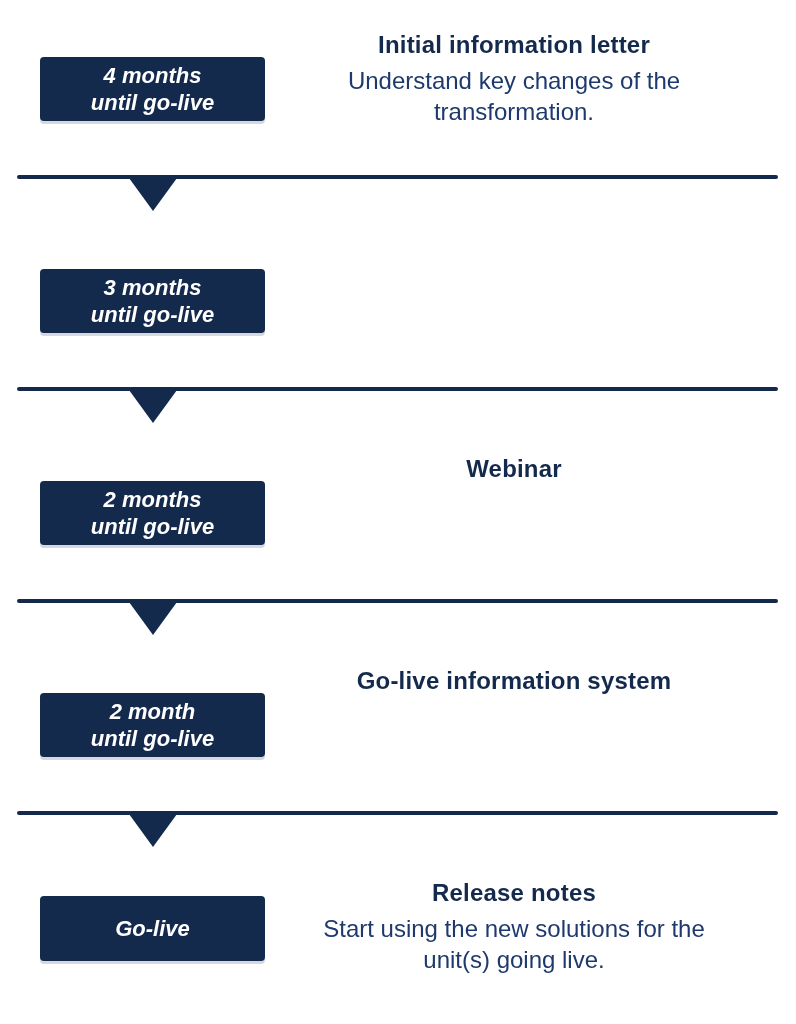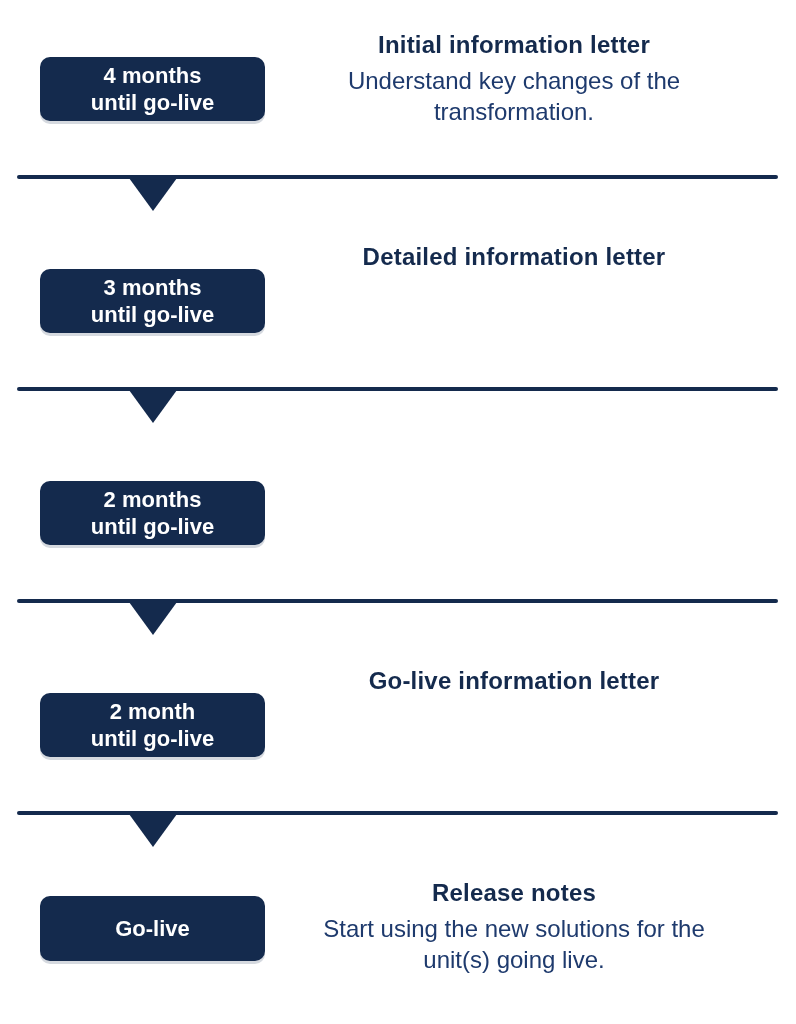"4 months" .badge { border-radius: 10px -> 4px; font-style: none -> italic }
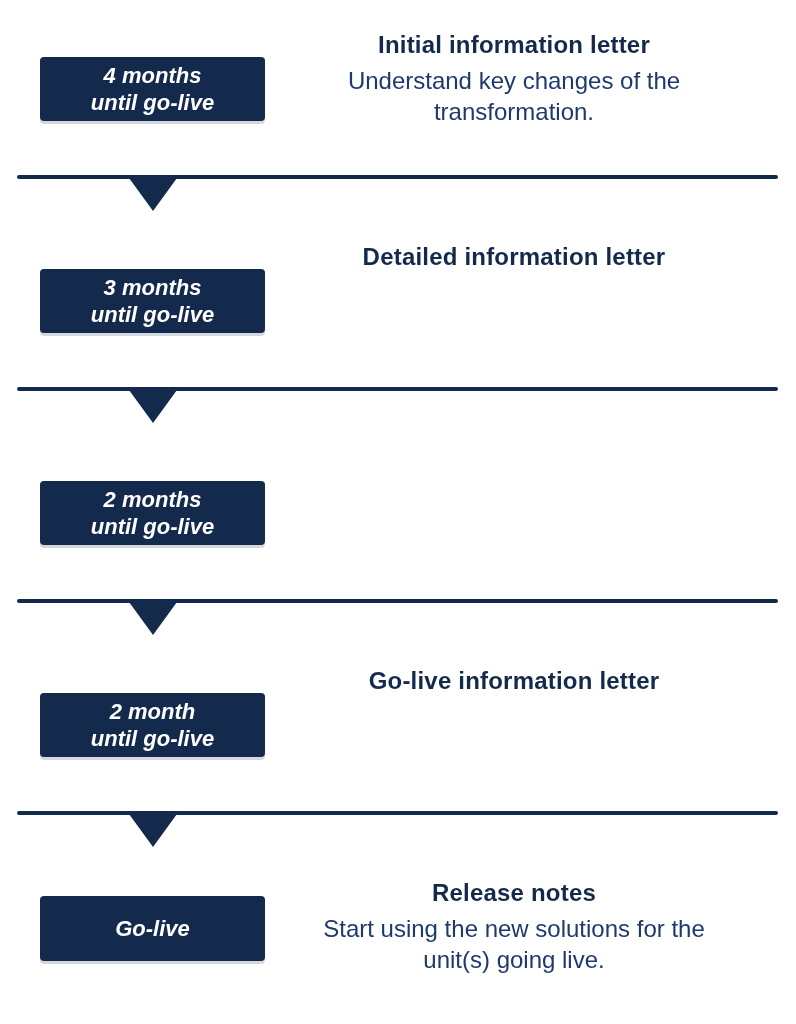"Detailed information letter" h2.title { html: <h2>Detailed information letter</h2> -> none }
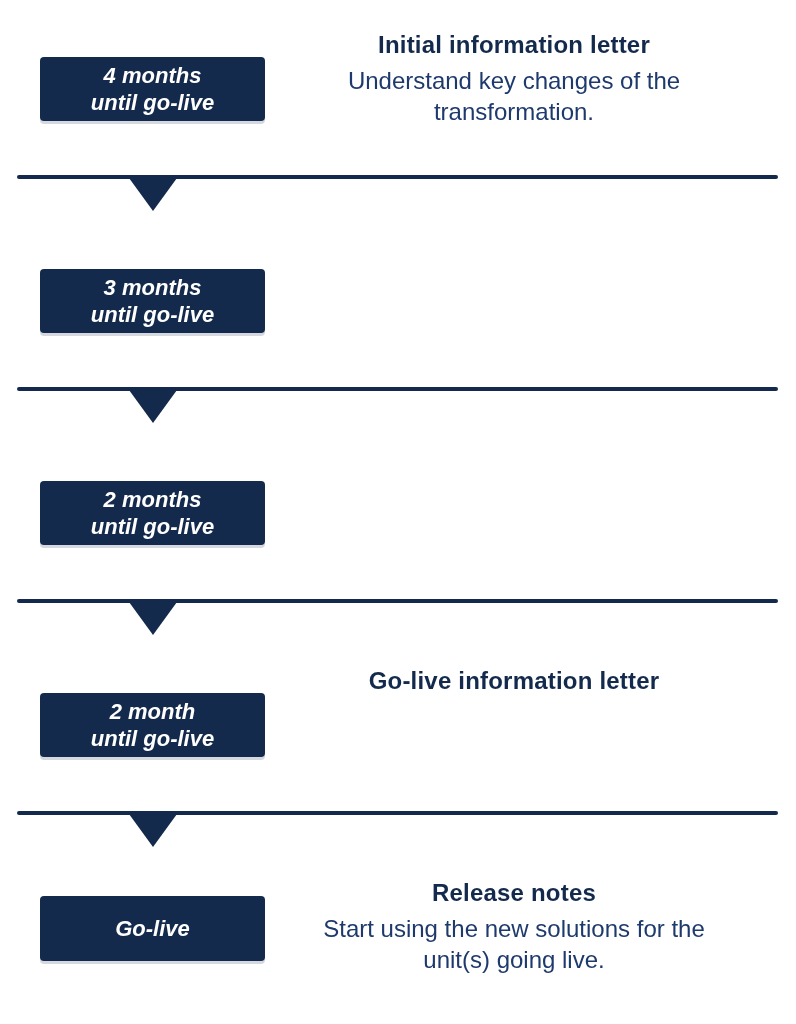"Webinar" h2.title { html: none -> <h2>Webinar</h2> }
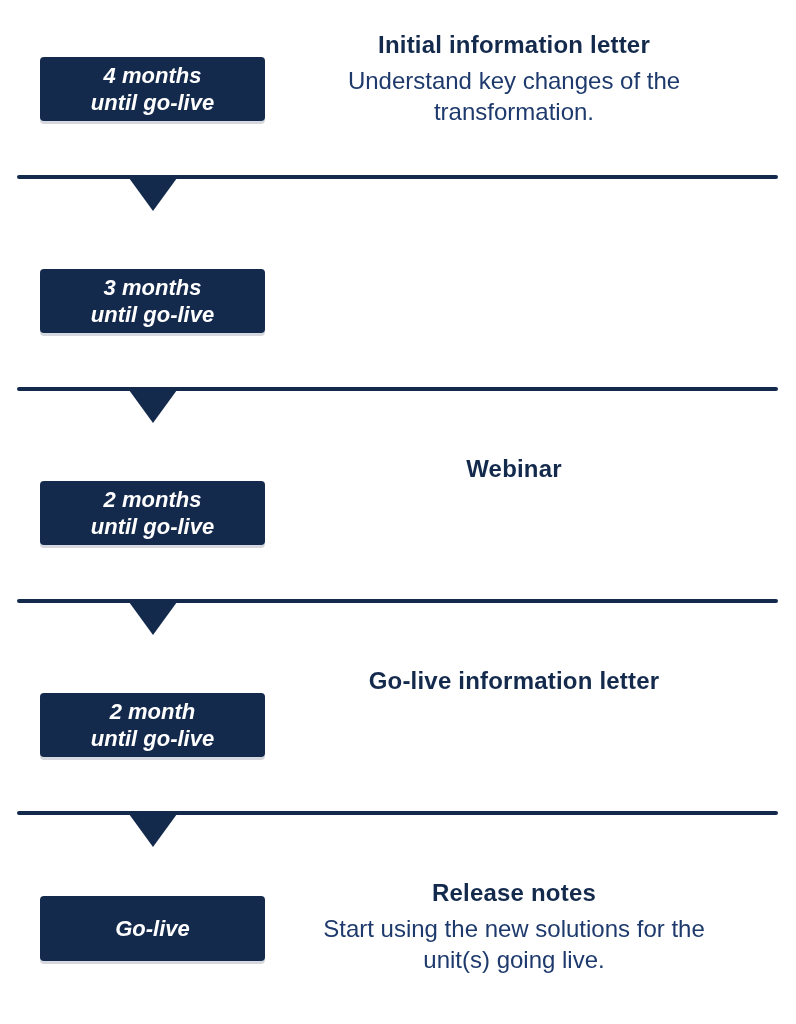"Go-live information letter" h2.title { text: letter -> system }
